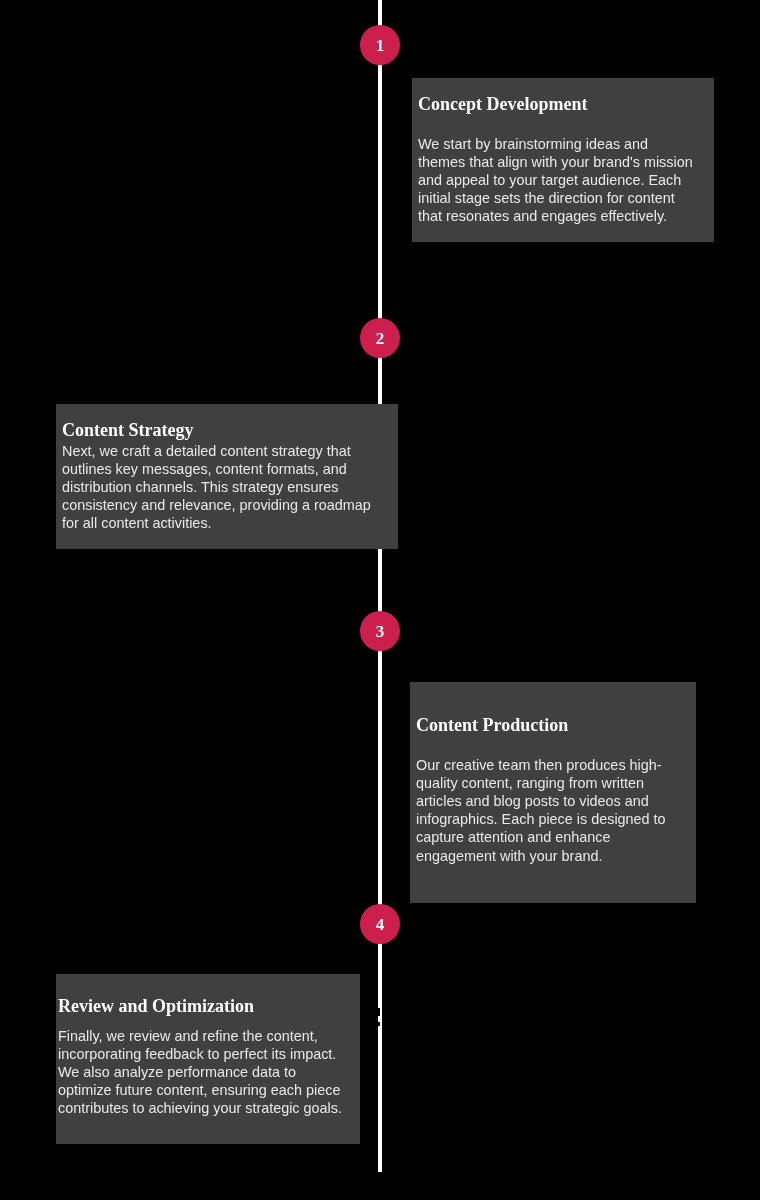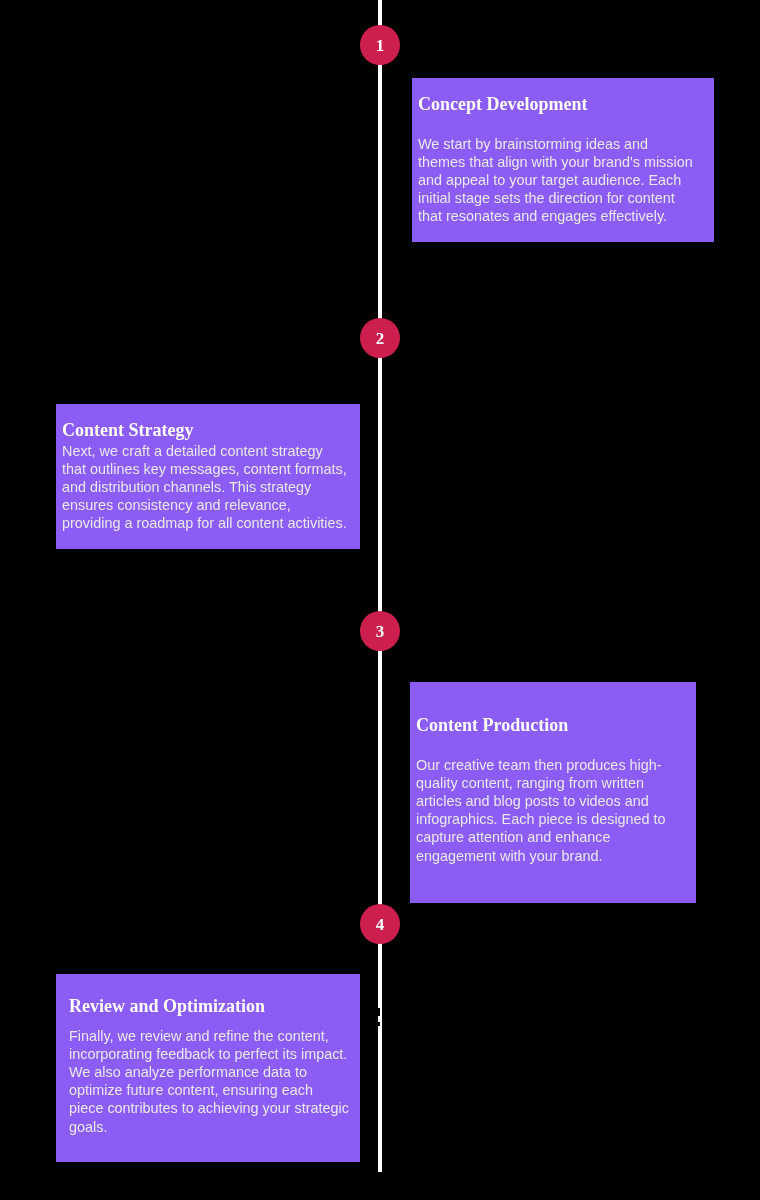"Concept Development" .card { background: #8b5cf6 -> #404040 }
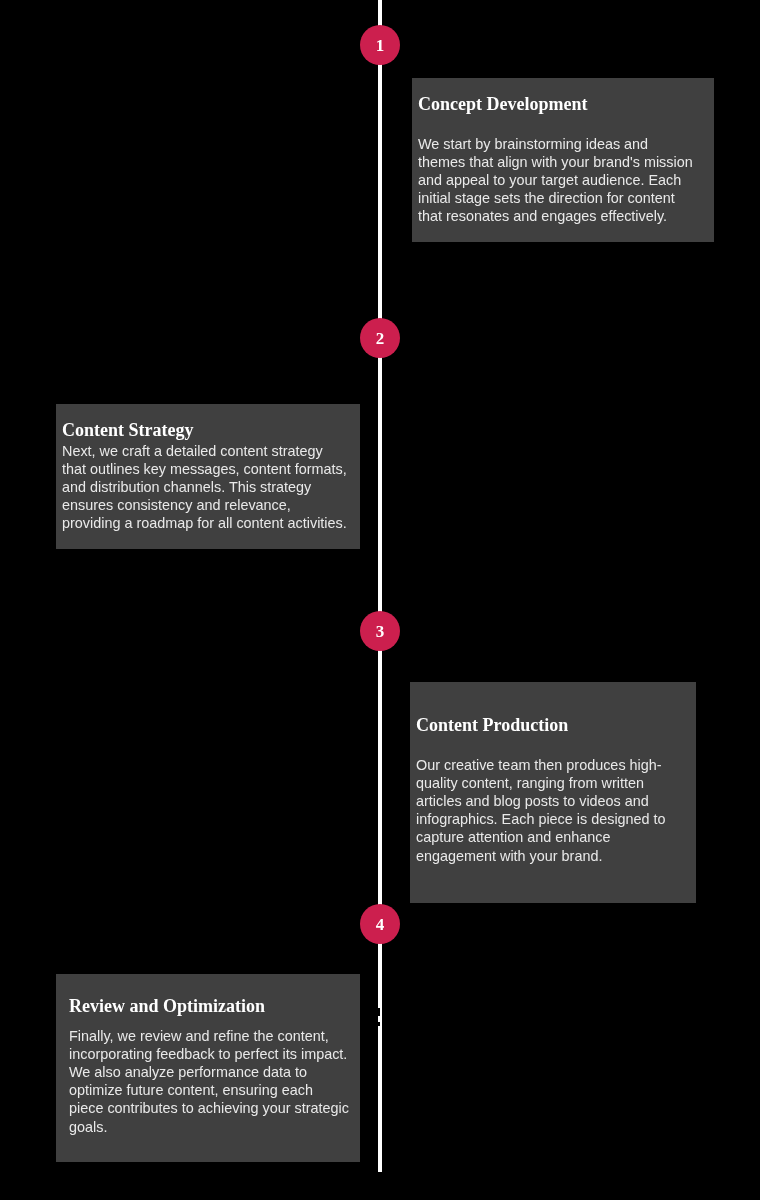"Content Strategy" .card-2 { width: 304px -> 342px }
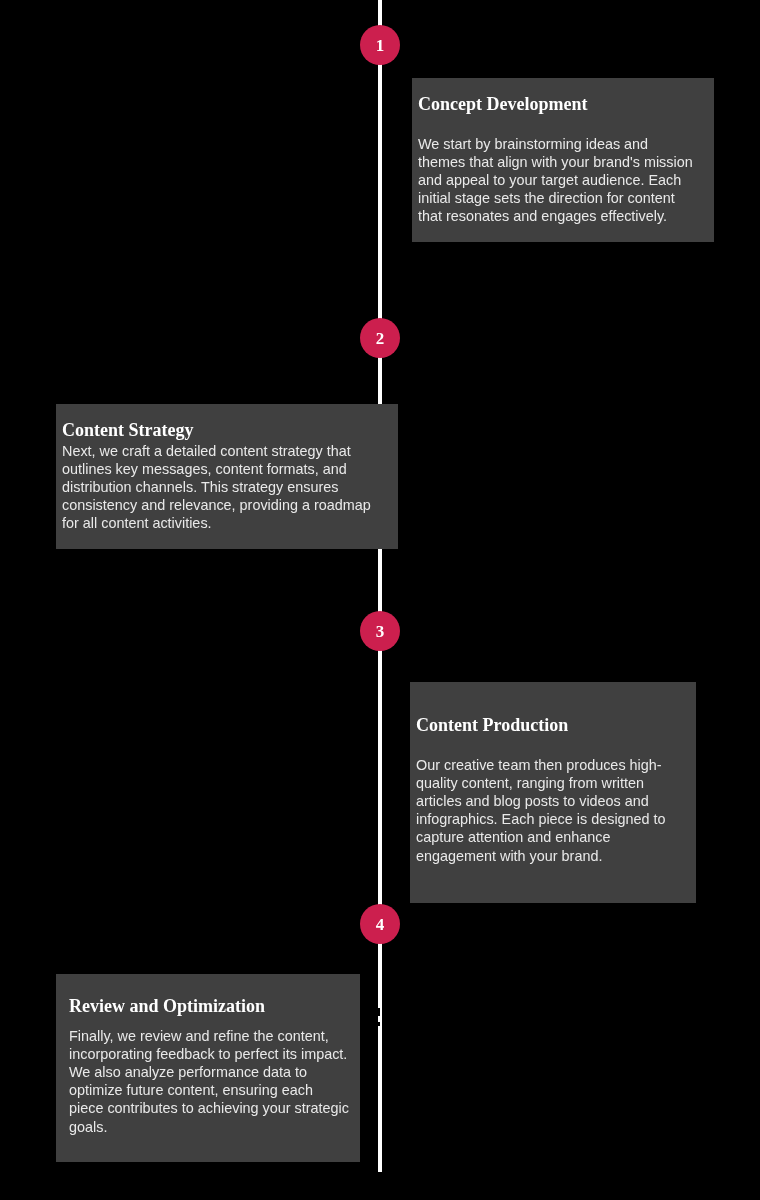"Review and Optimization" .card-4 { padding: 22px 10px 26px 13px -> 22px 10px 26px 2px }
